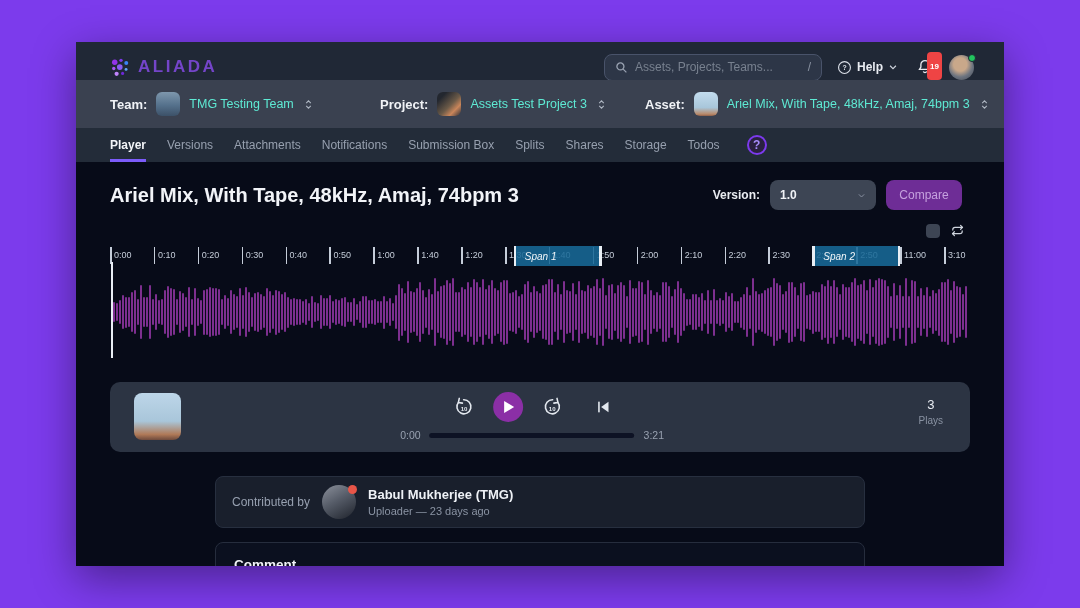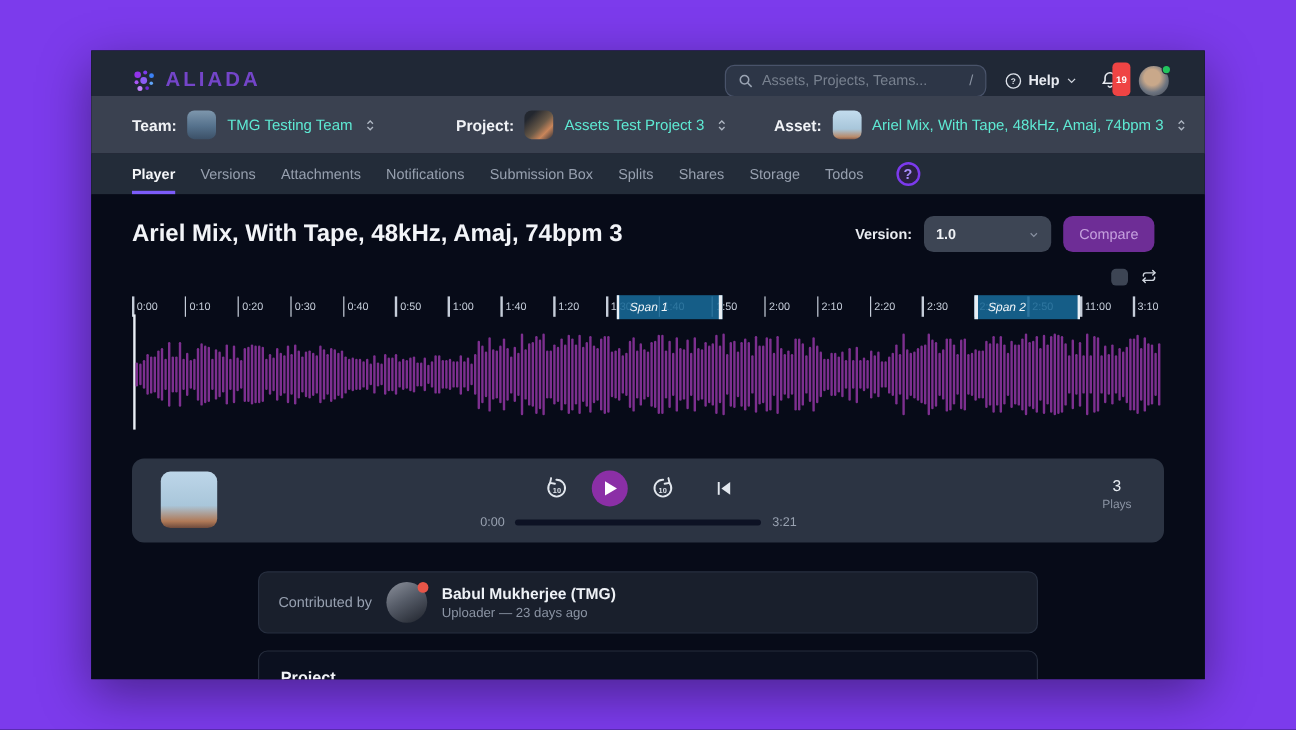"Project" div.comment-title { text: Project -> Comment }
